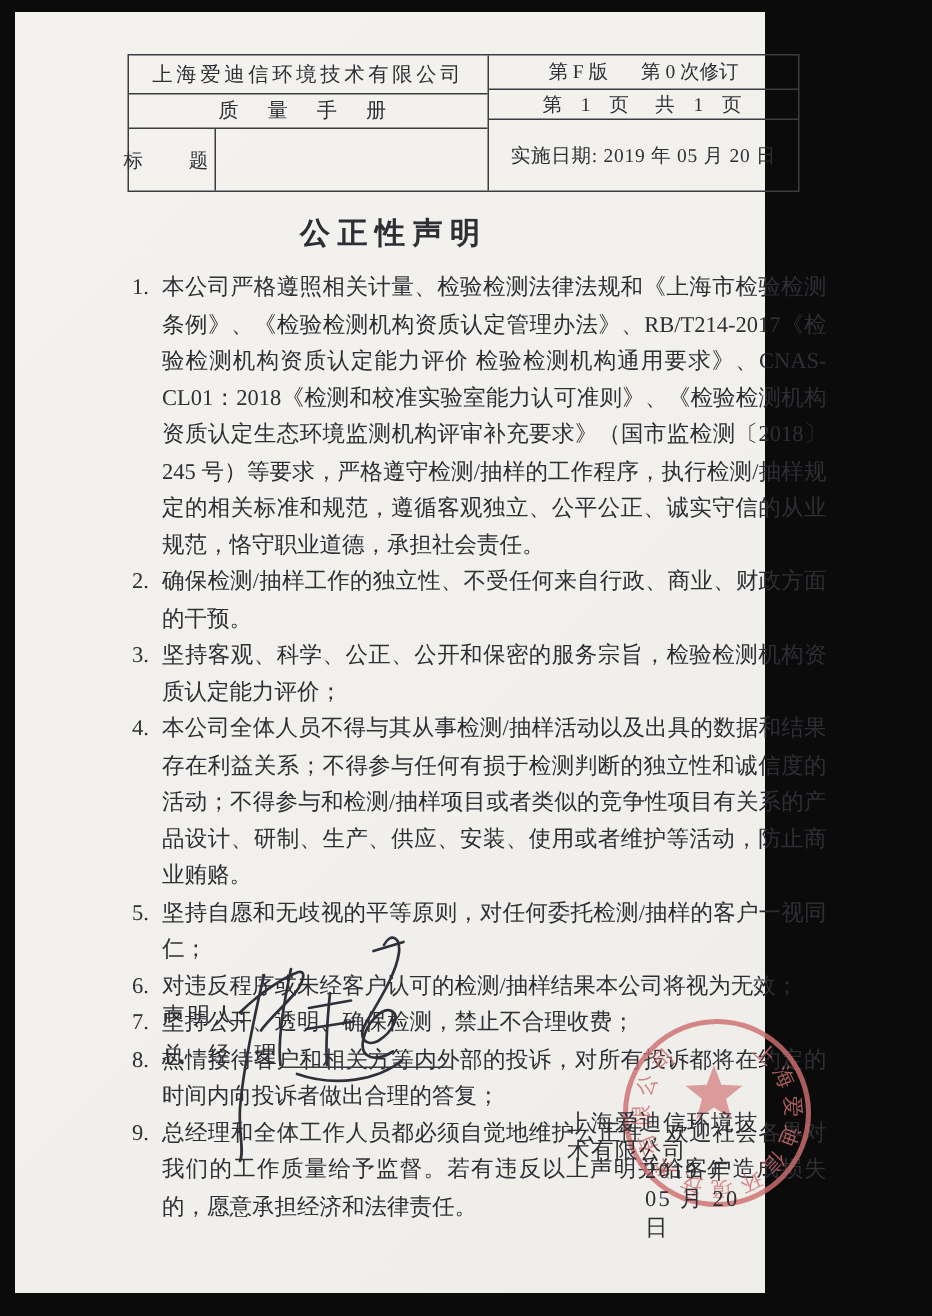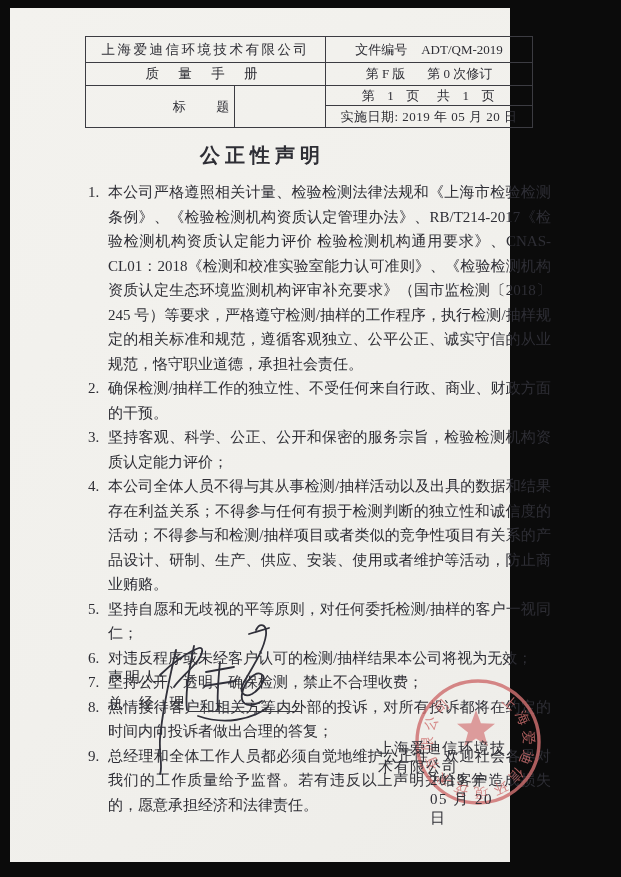"文件编号" div.ht-cell { html: <div> <span>文件编号</span> <span>ADT/QM-2019</span> </div> -> none }
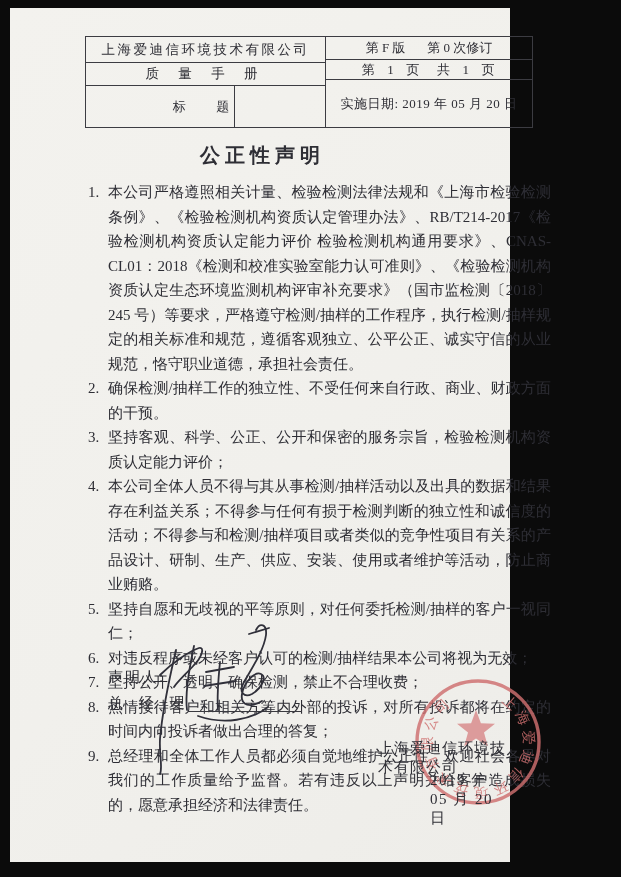"标 题" .ht-row3 { justify-content: center -> none }
